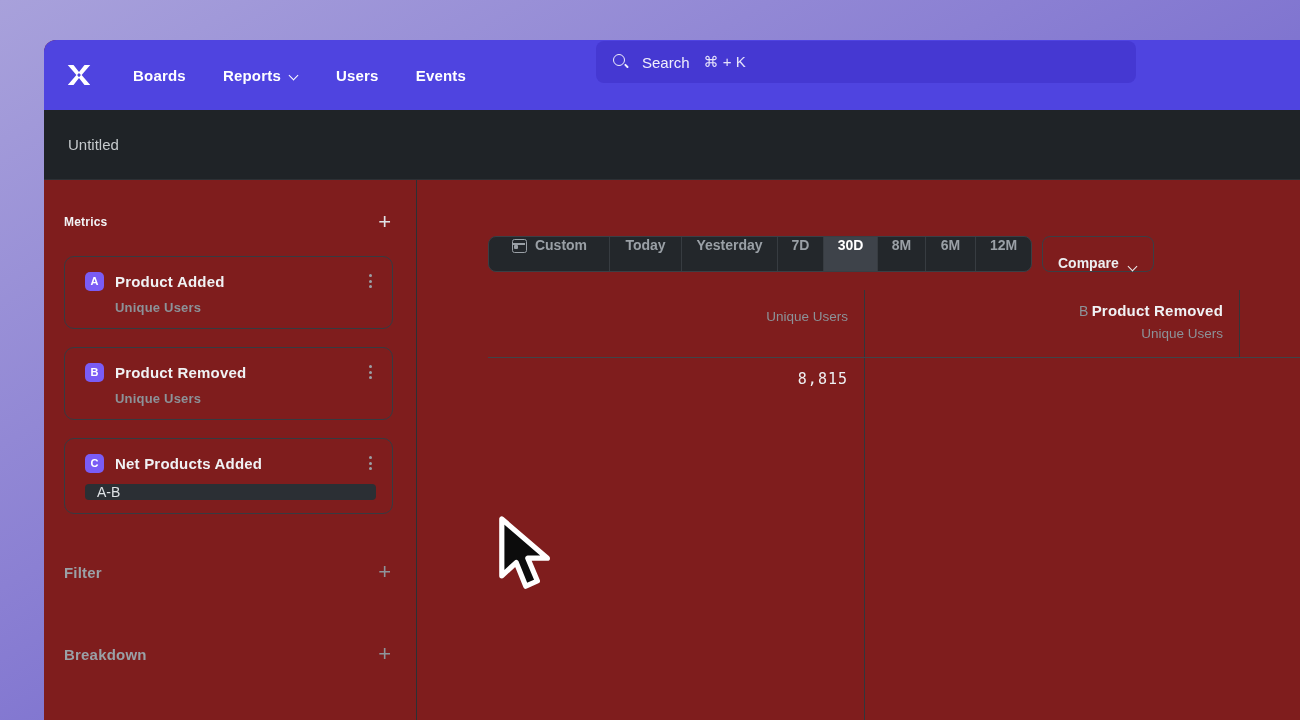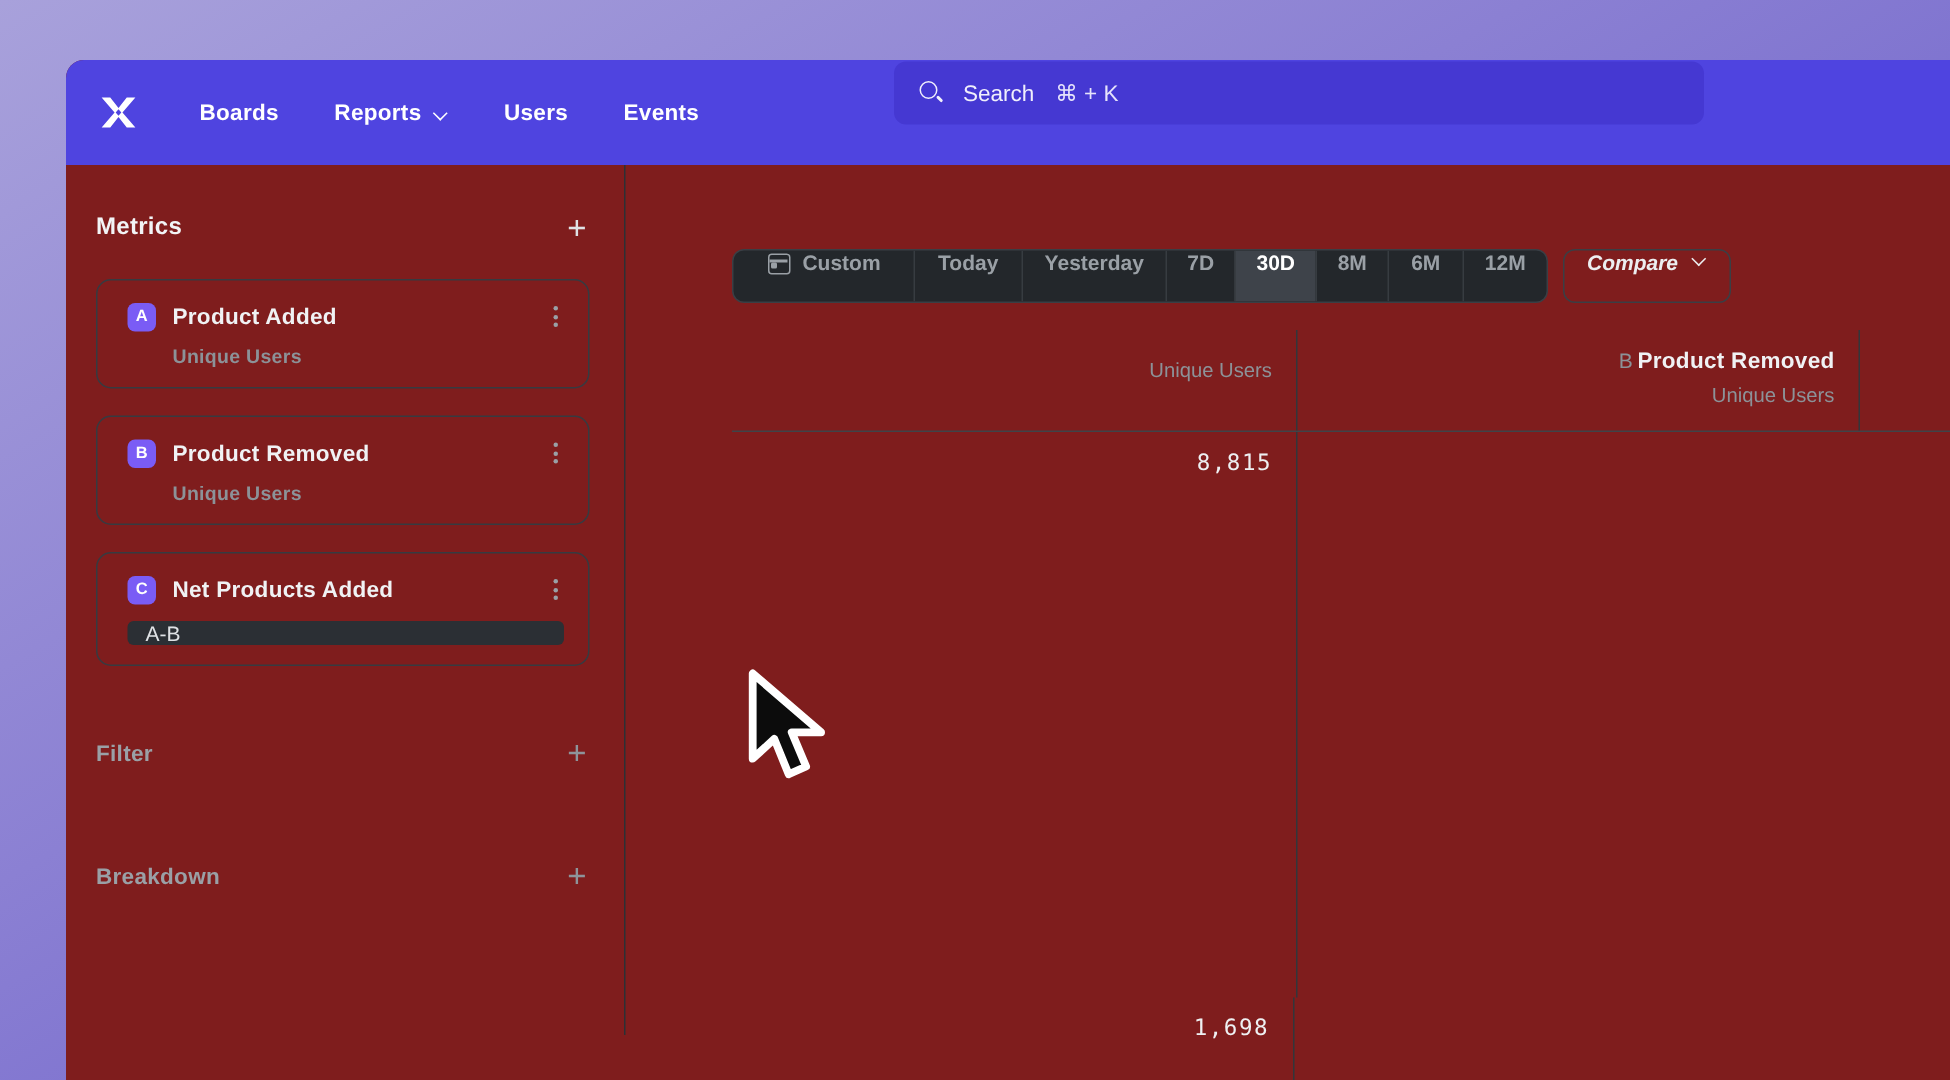"Untitled" div.doc-header { html: none -> <div> <span>Untitled</span> </div> }
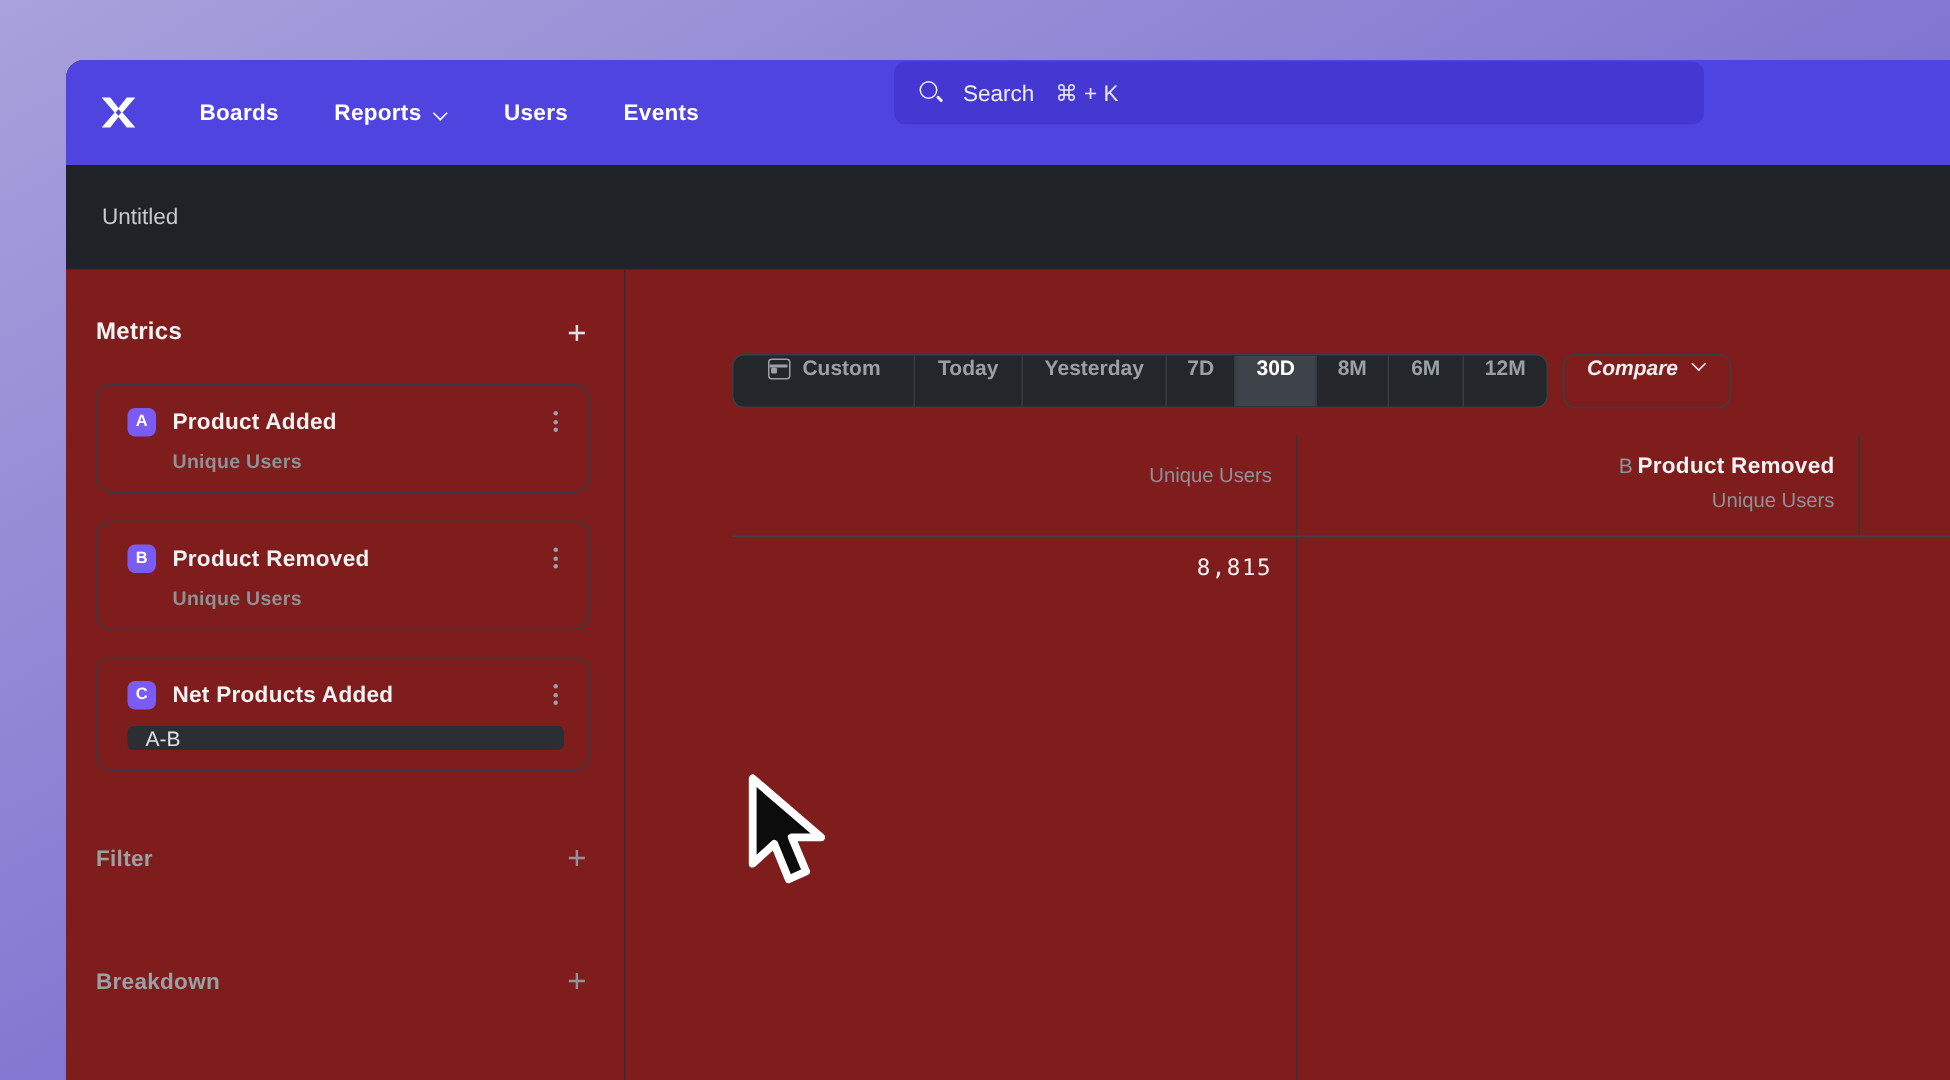"Metrics" .metrics-label { font-size: 16px -> 12px }
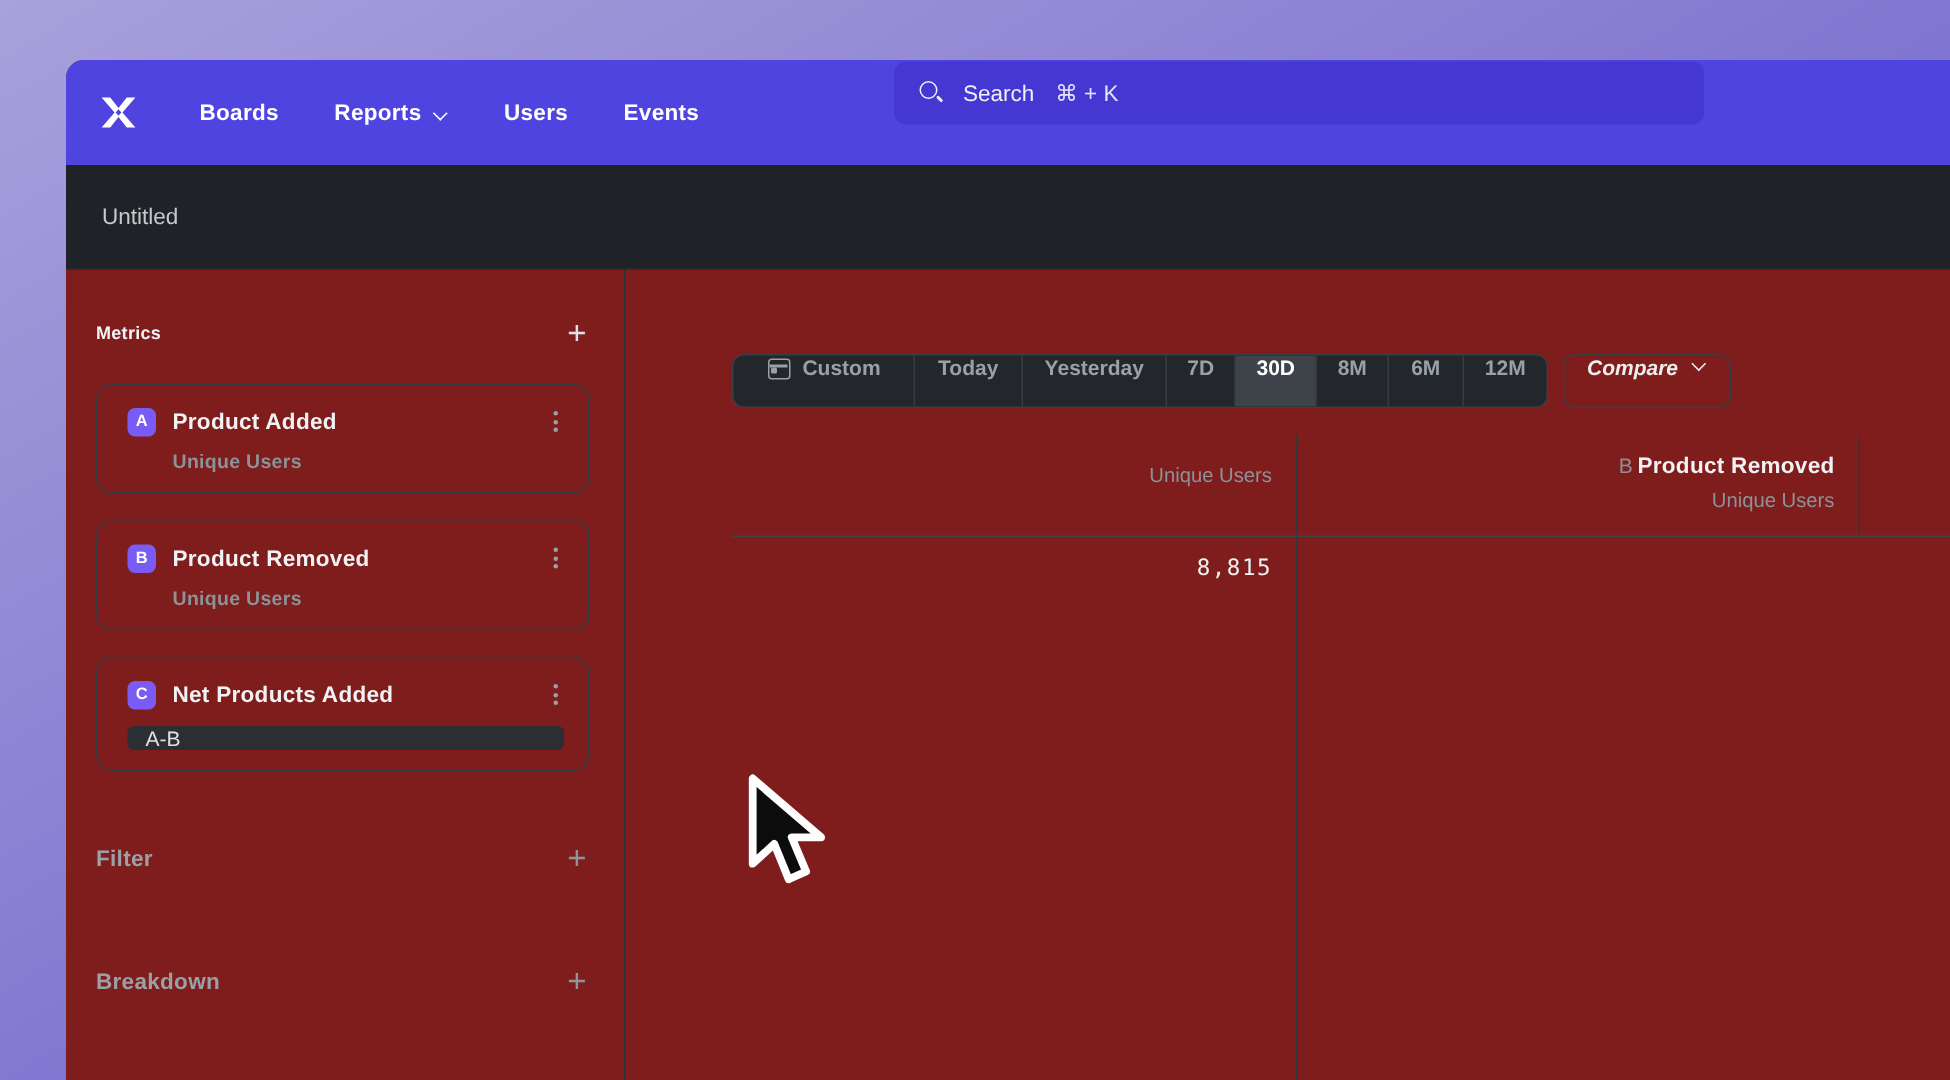"Compare" .compare-btn { align-items: flex-start -> flex-end; font-style: italic -> none }
